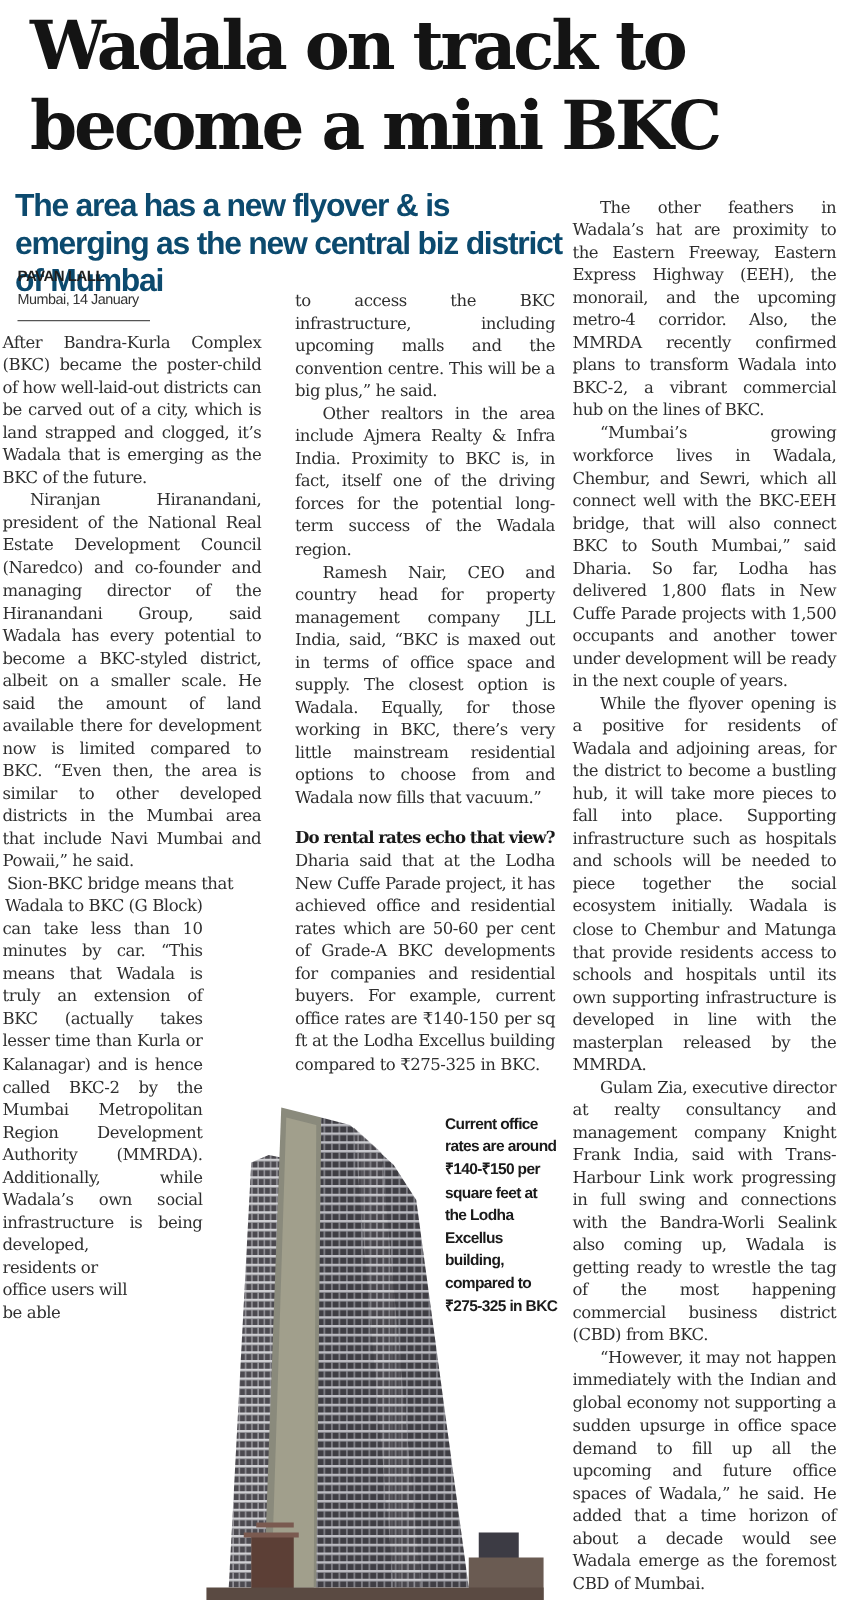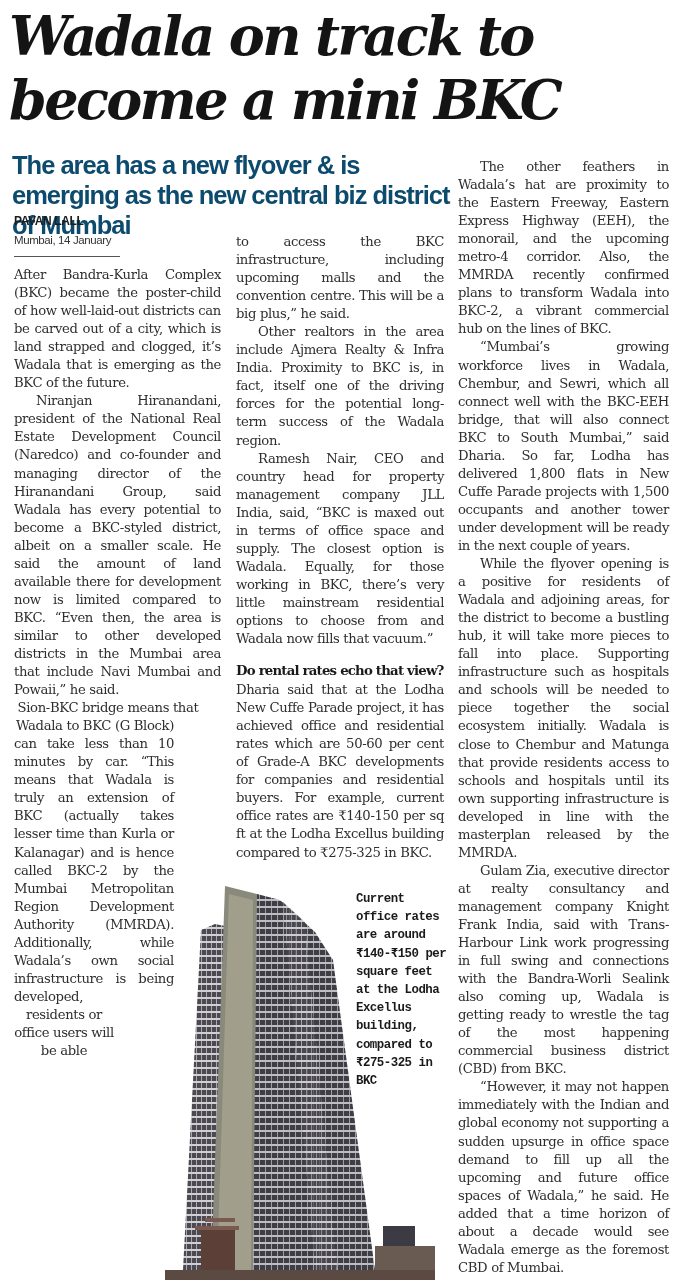"Wadala on track to" .headline { font-style: italic -> none; left: 9px -> 24px }
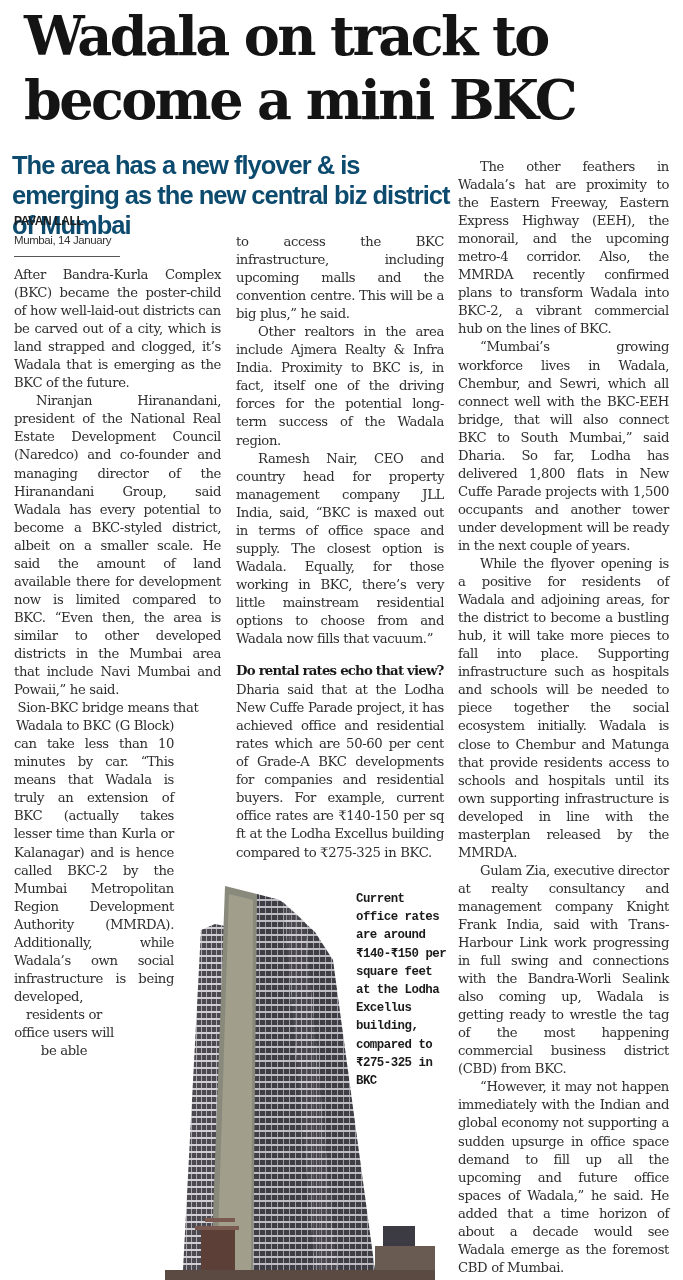"After Bandra-Kurla Complex (BKC) became" .col1 { left: 14px -> 2px }
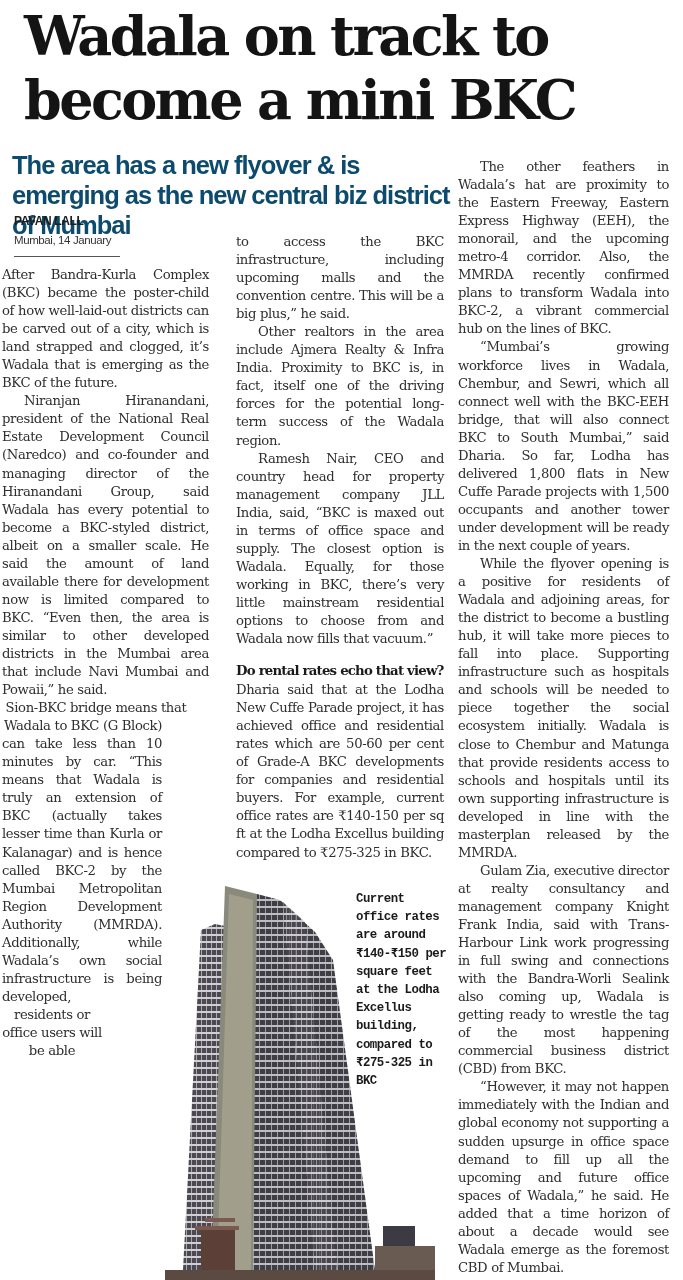"Current office rates are around" .caption { font-family: Liberation Mono, monospace -> Liberation Sans, sans-serif }
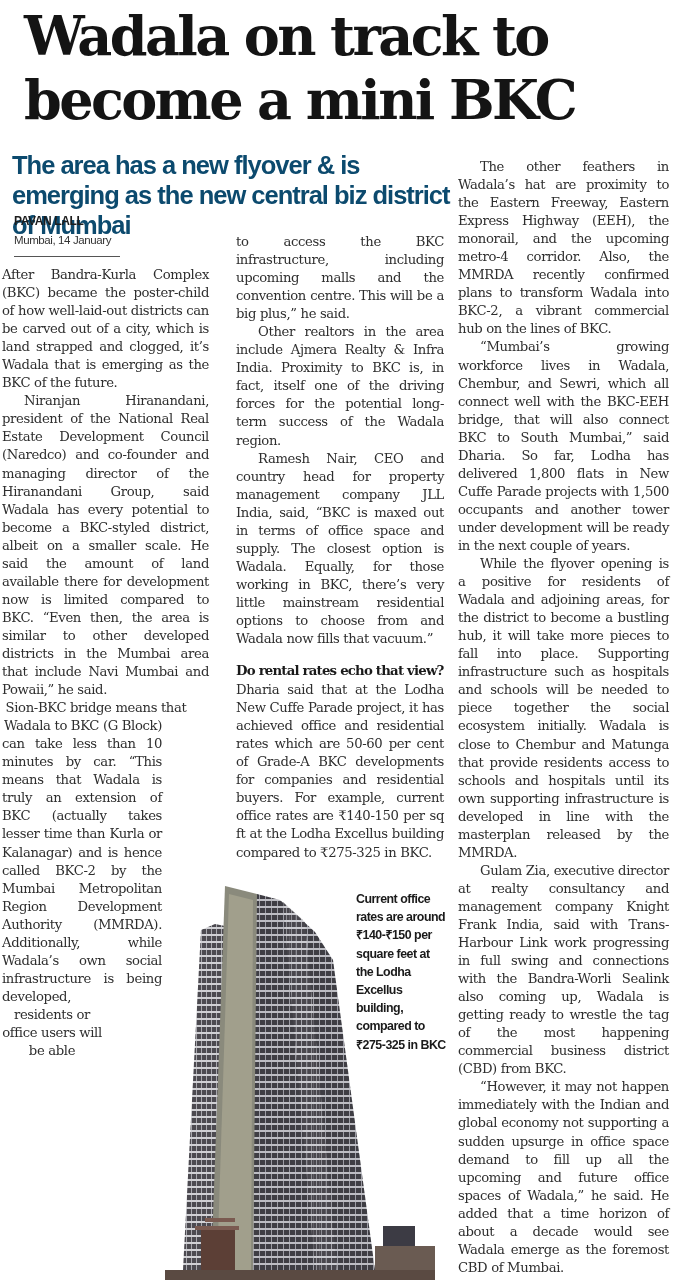"residents or office users will" p.noindent { text-align: center -> left }
